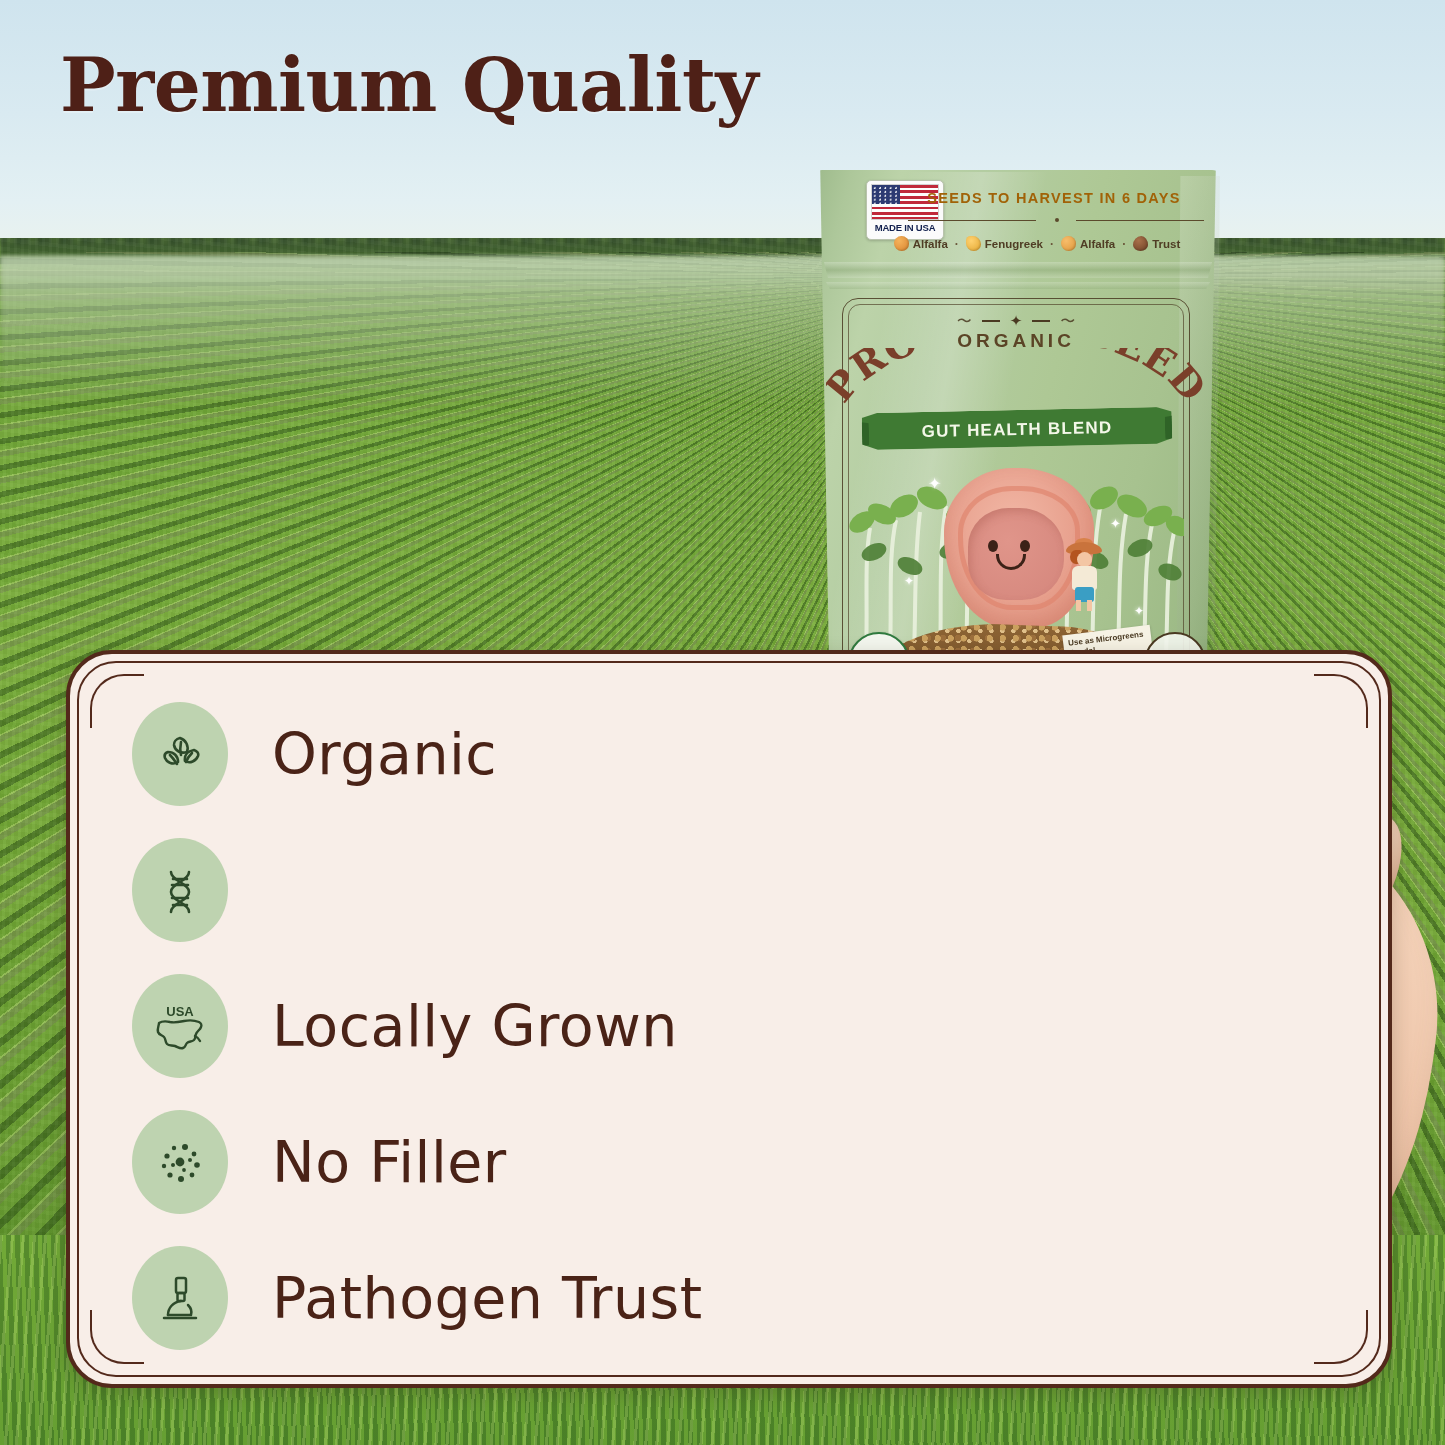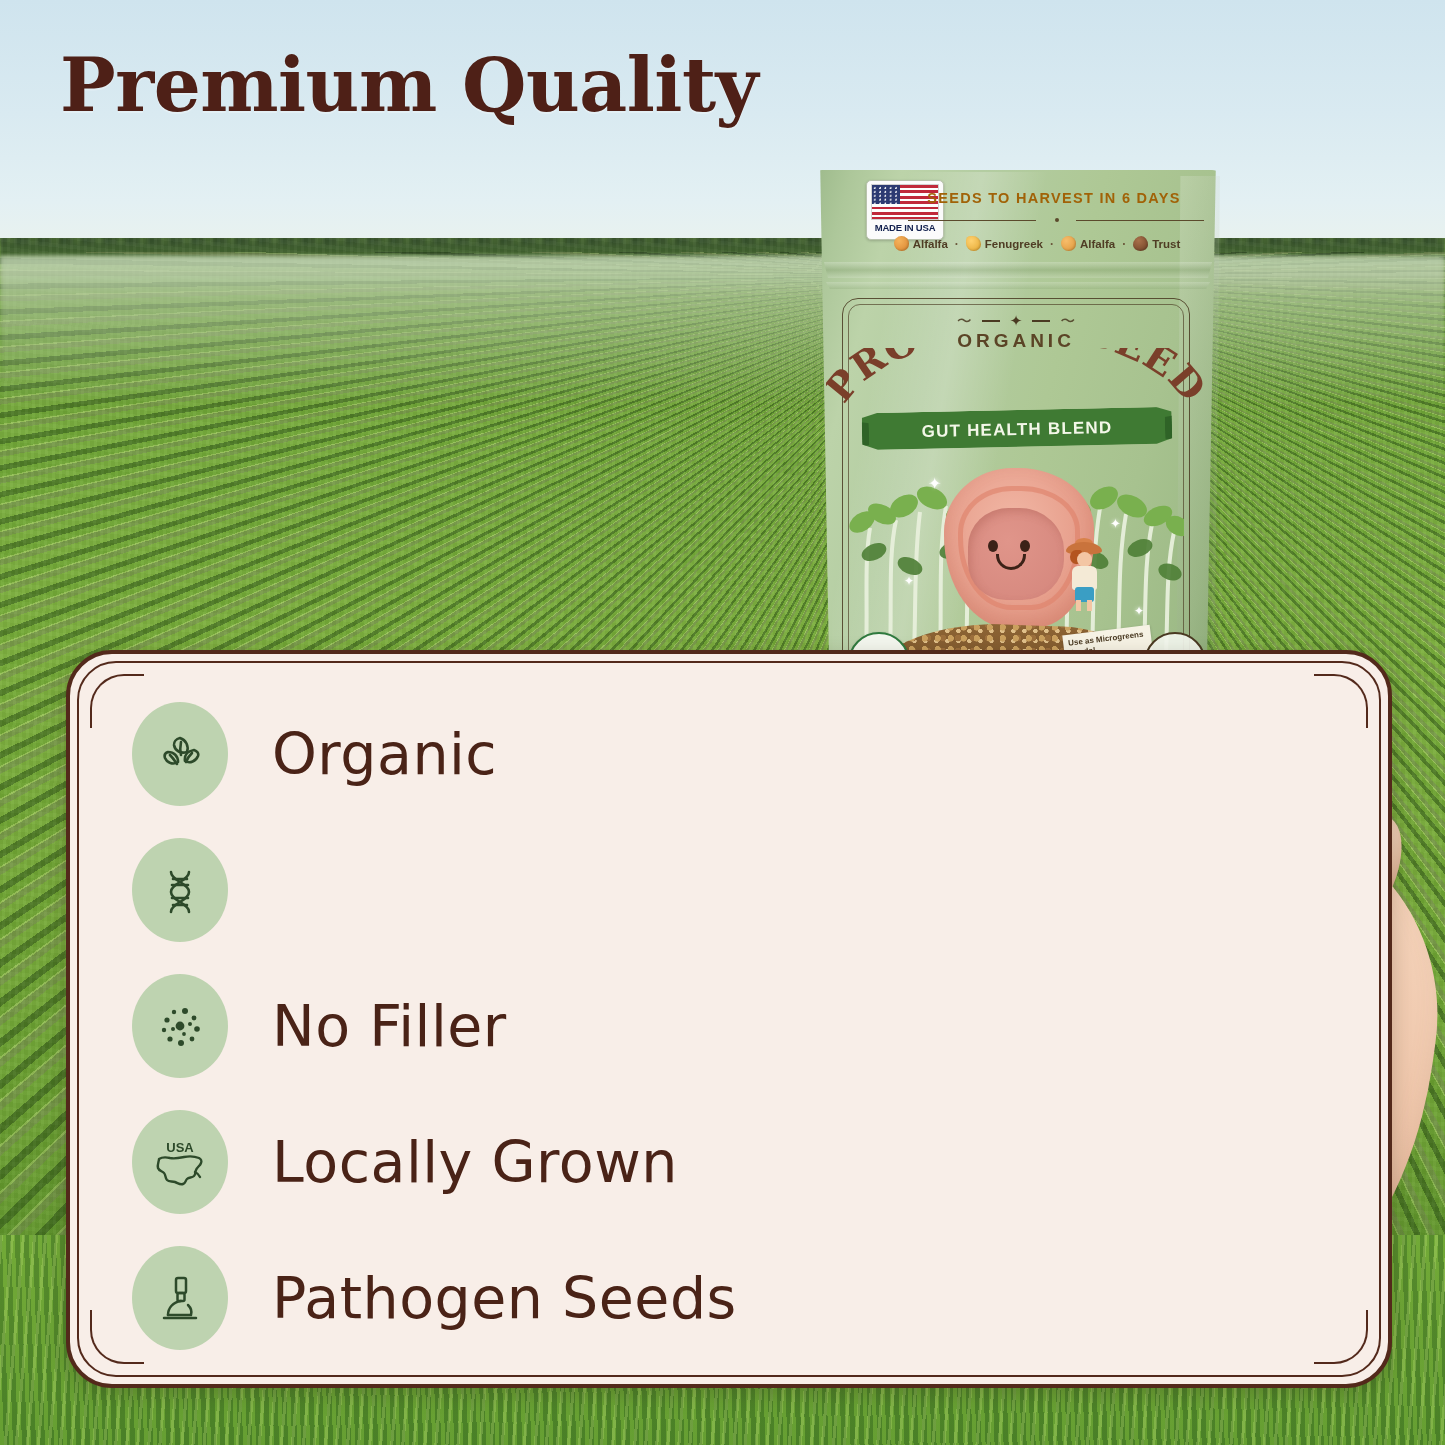"No Filler" div.frow { order: before "USA" -> after "USA" }
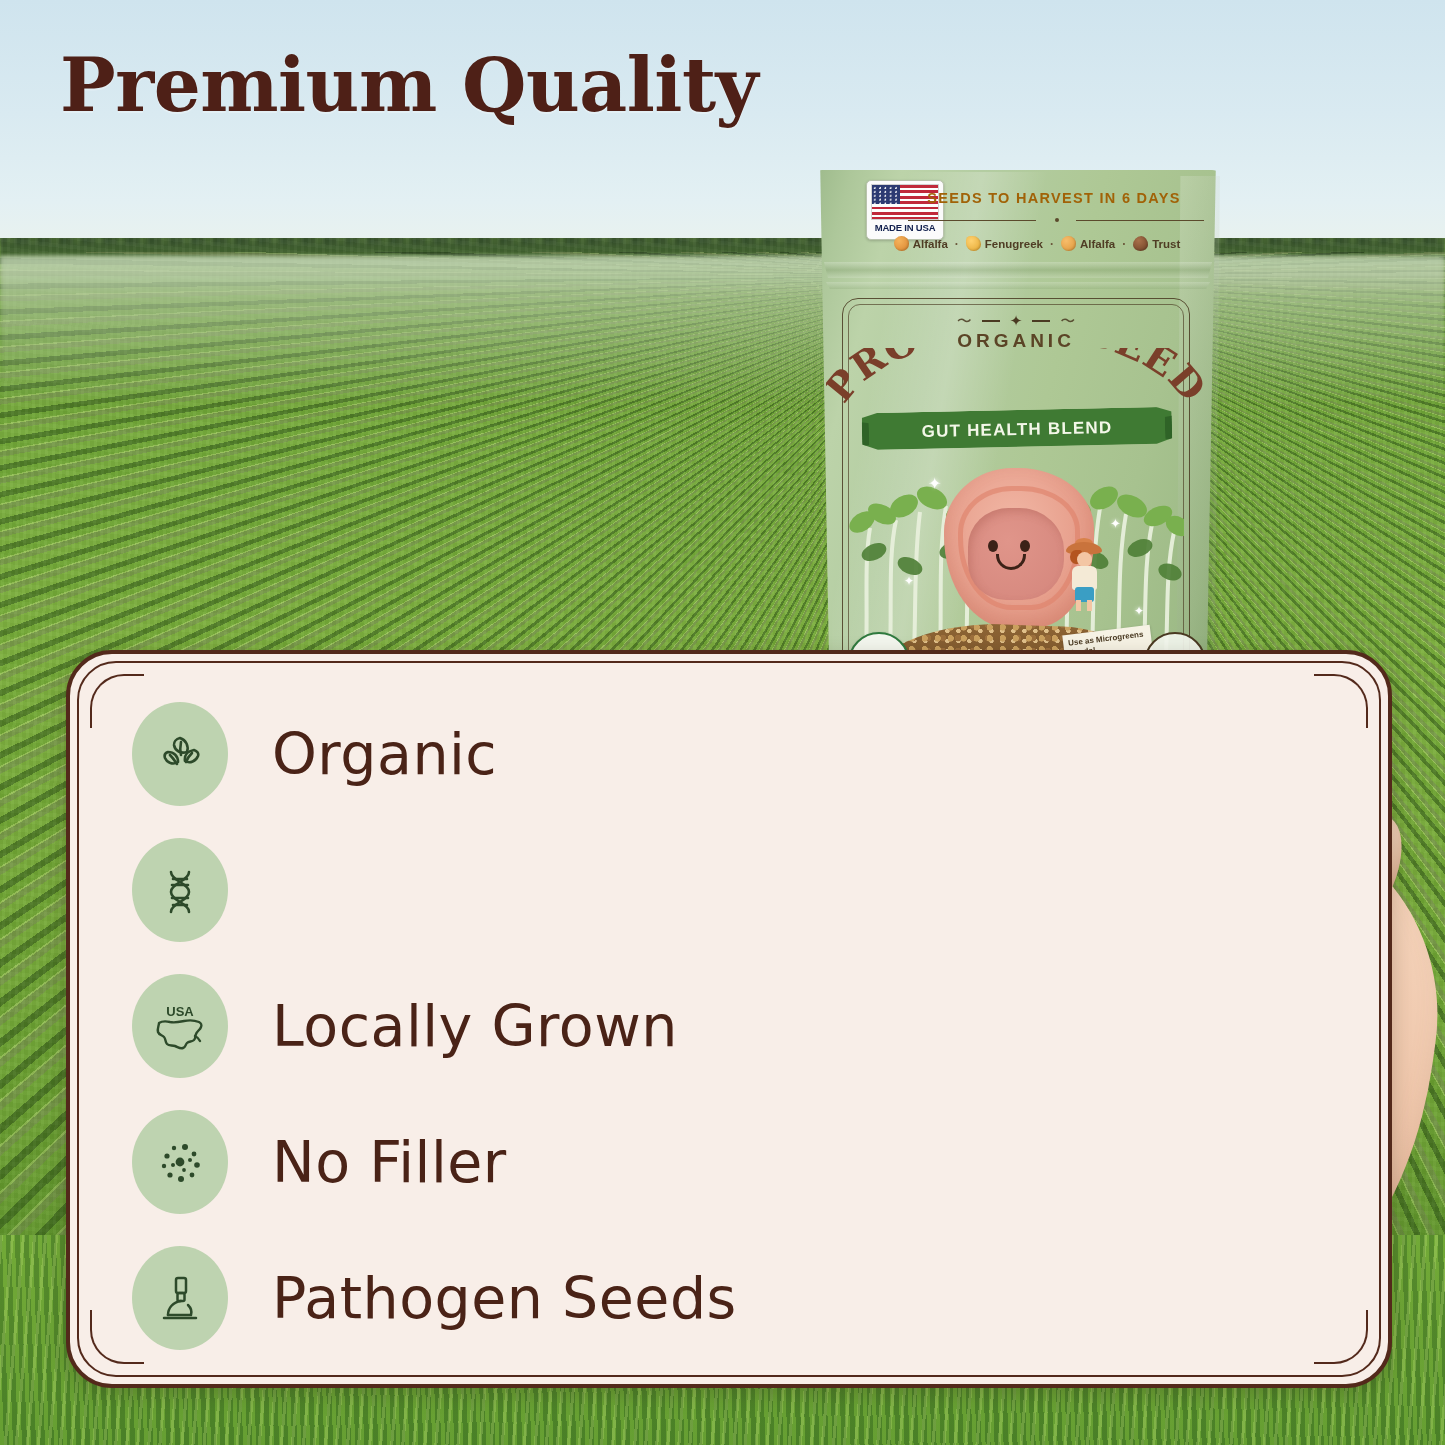"Pathogen Seeds" div.flabel { text: Seeds -> Trust }
